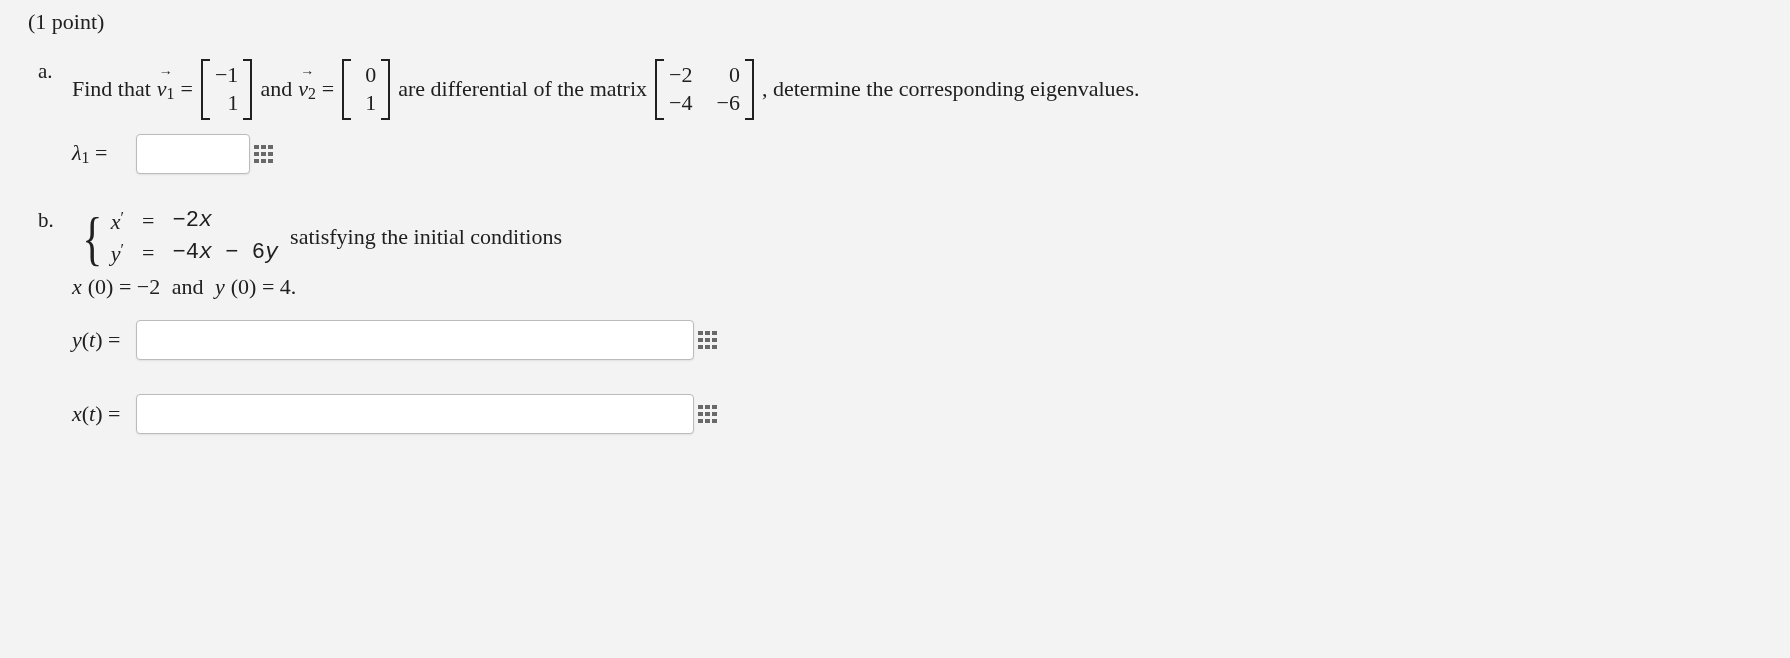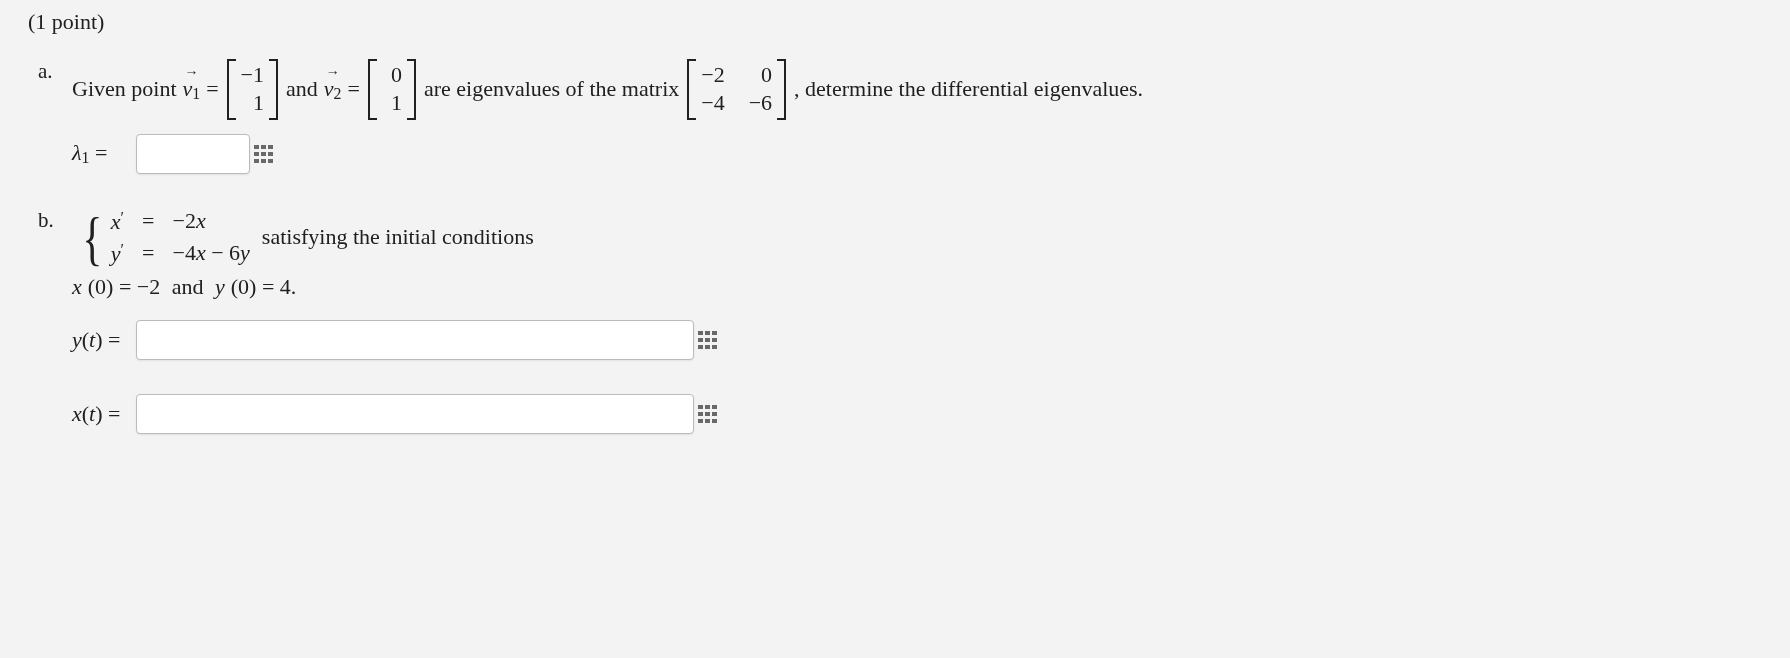"Given point" span { text: Given point -> Find that }
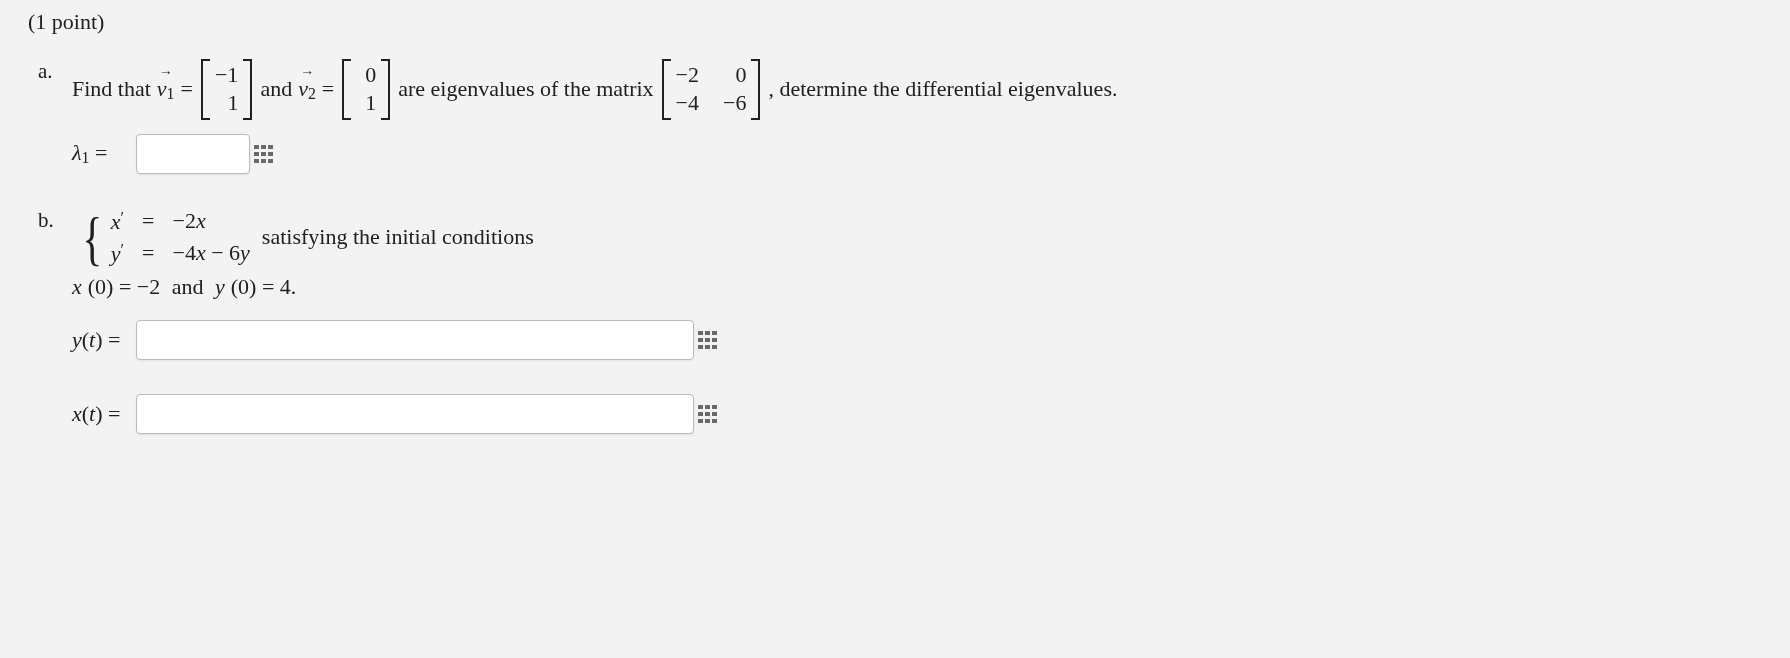"are eigenvalues of the matrix" span { text: eigenvalues -> differential }
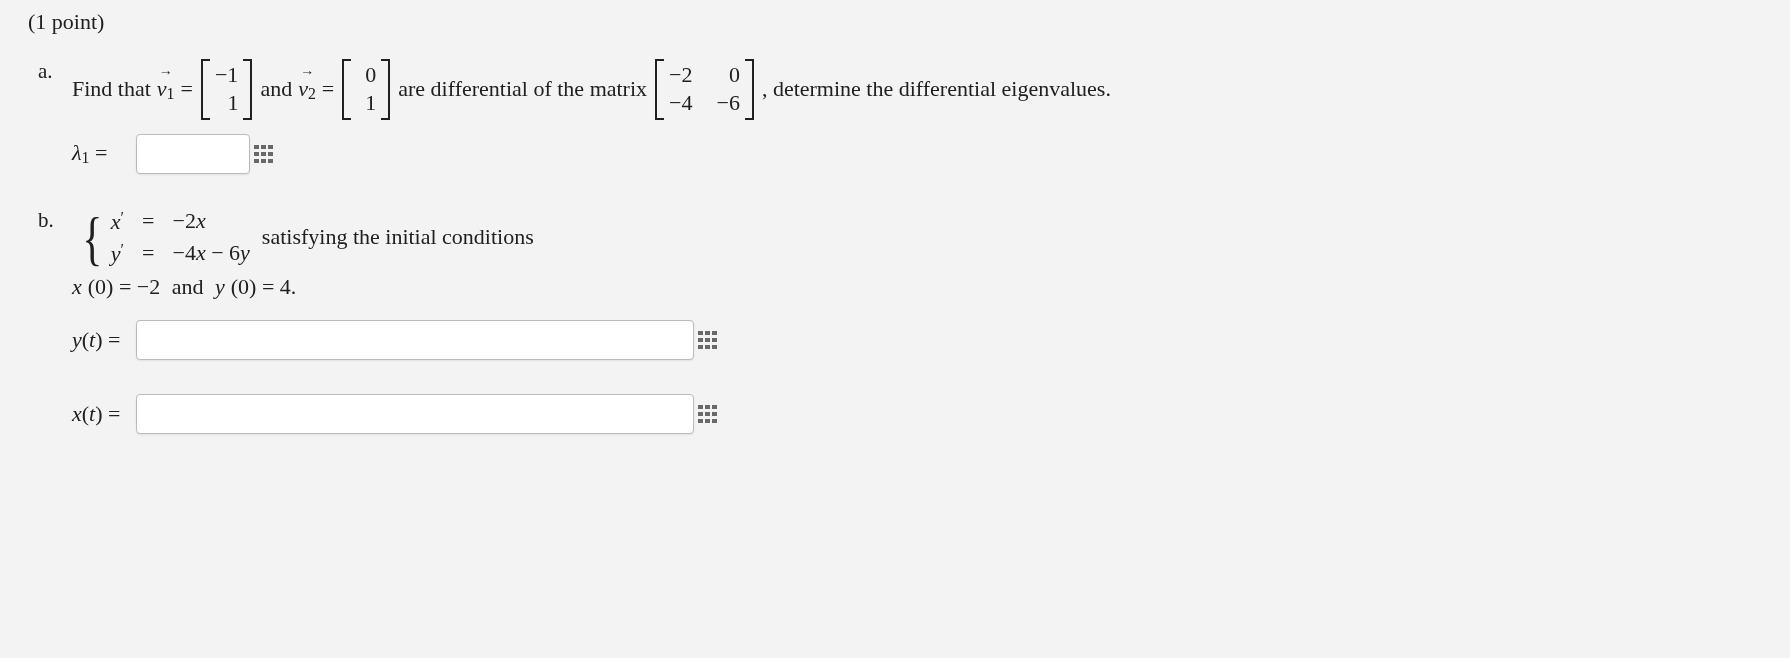", determine the differential" span { text: differential -> corresponding }
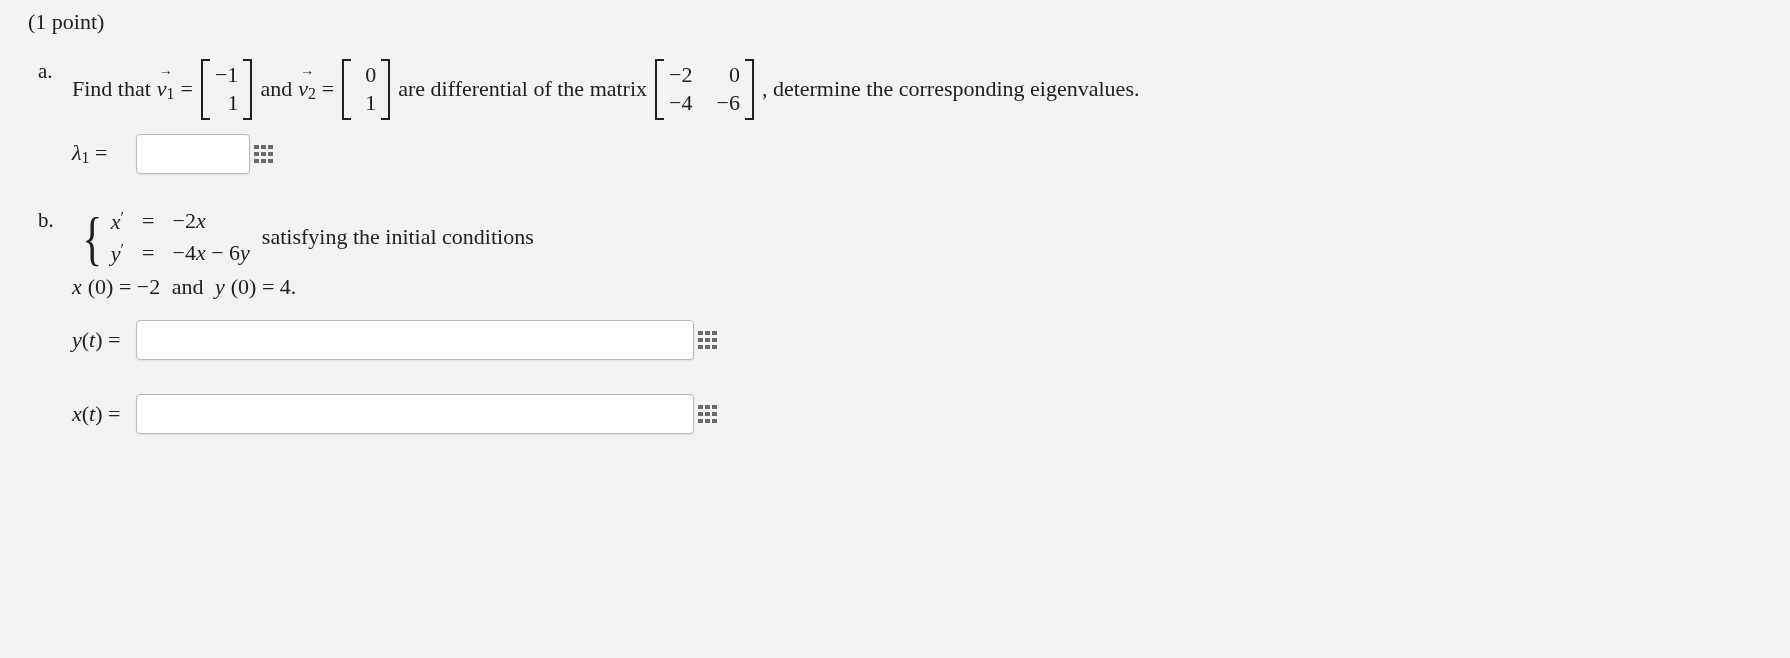"−2x" .system .eqs .c3 { font-family: none -> Liberation Mono, monospace }
